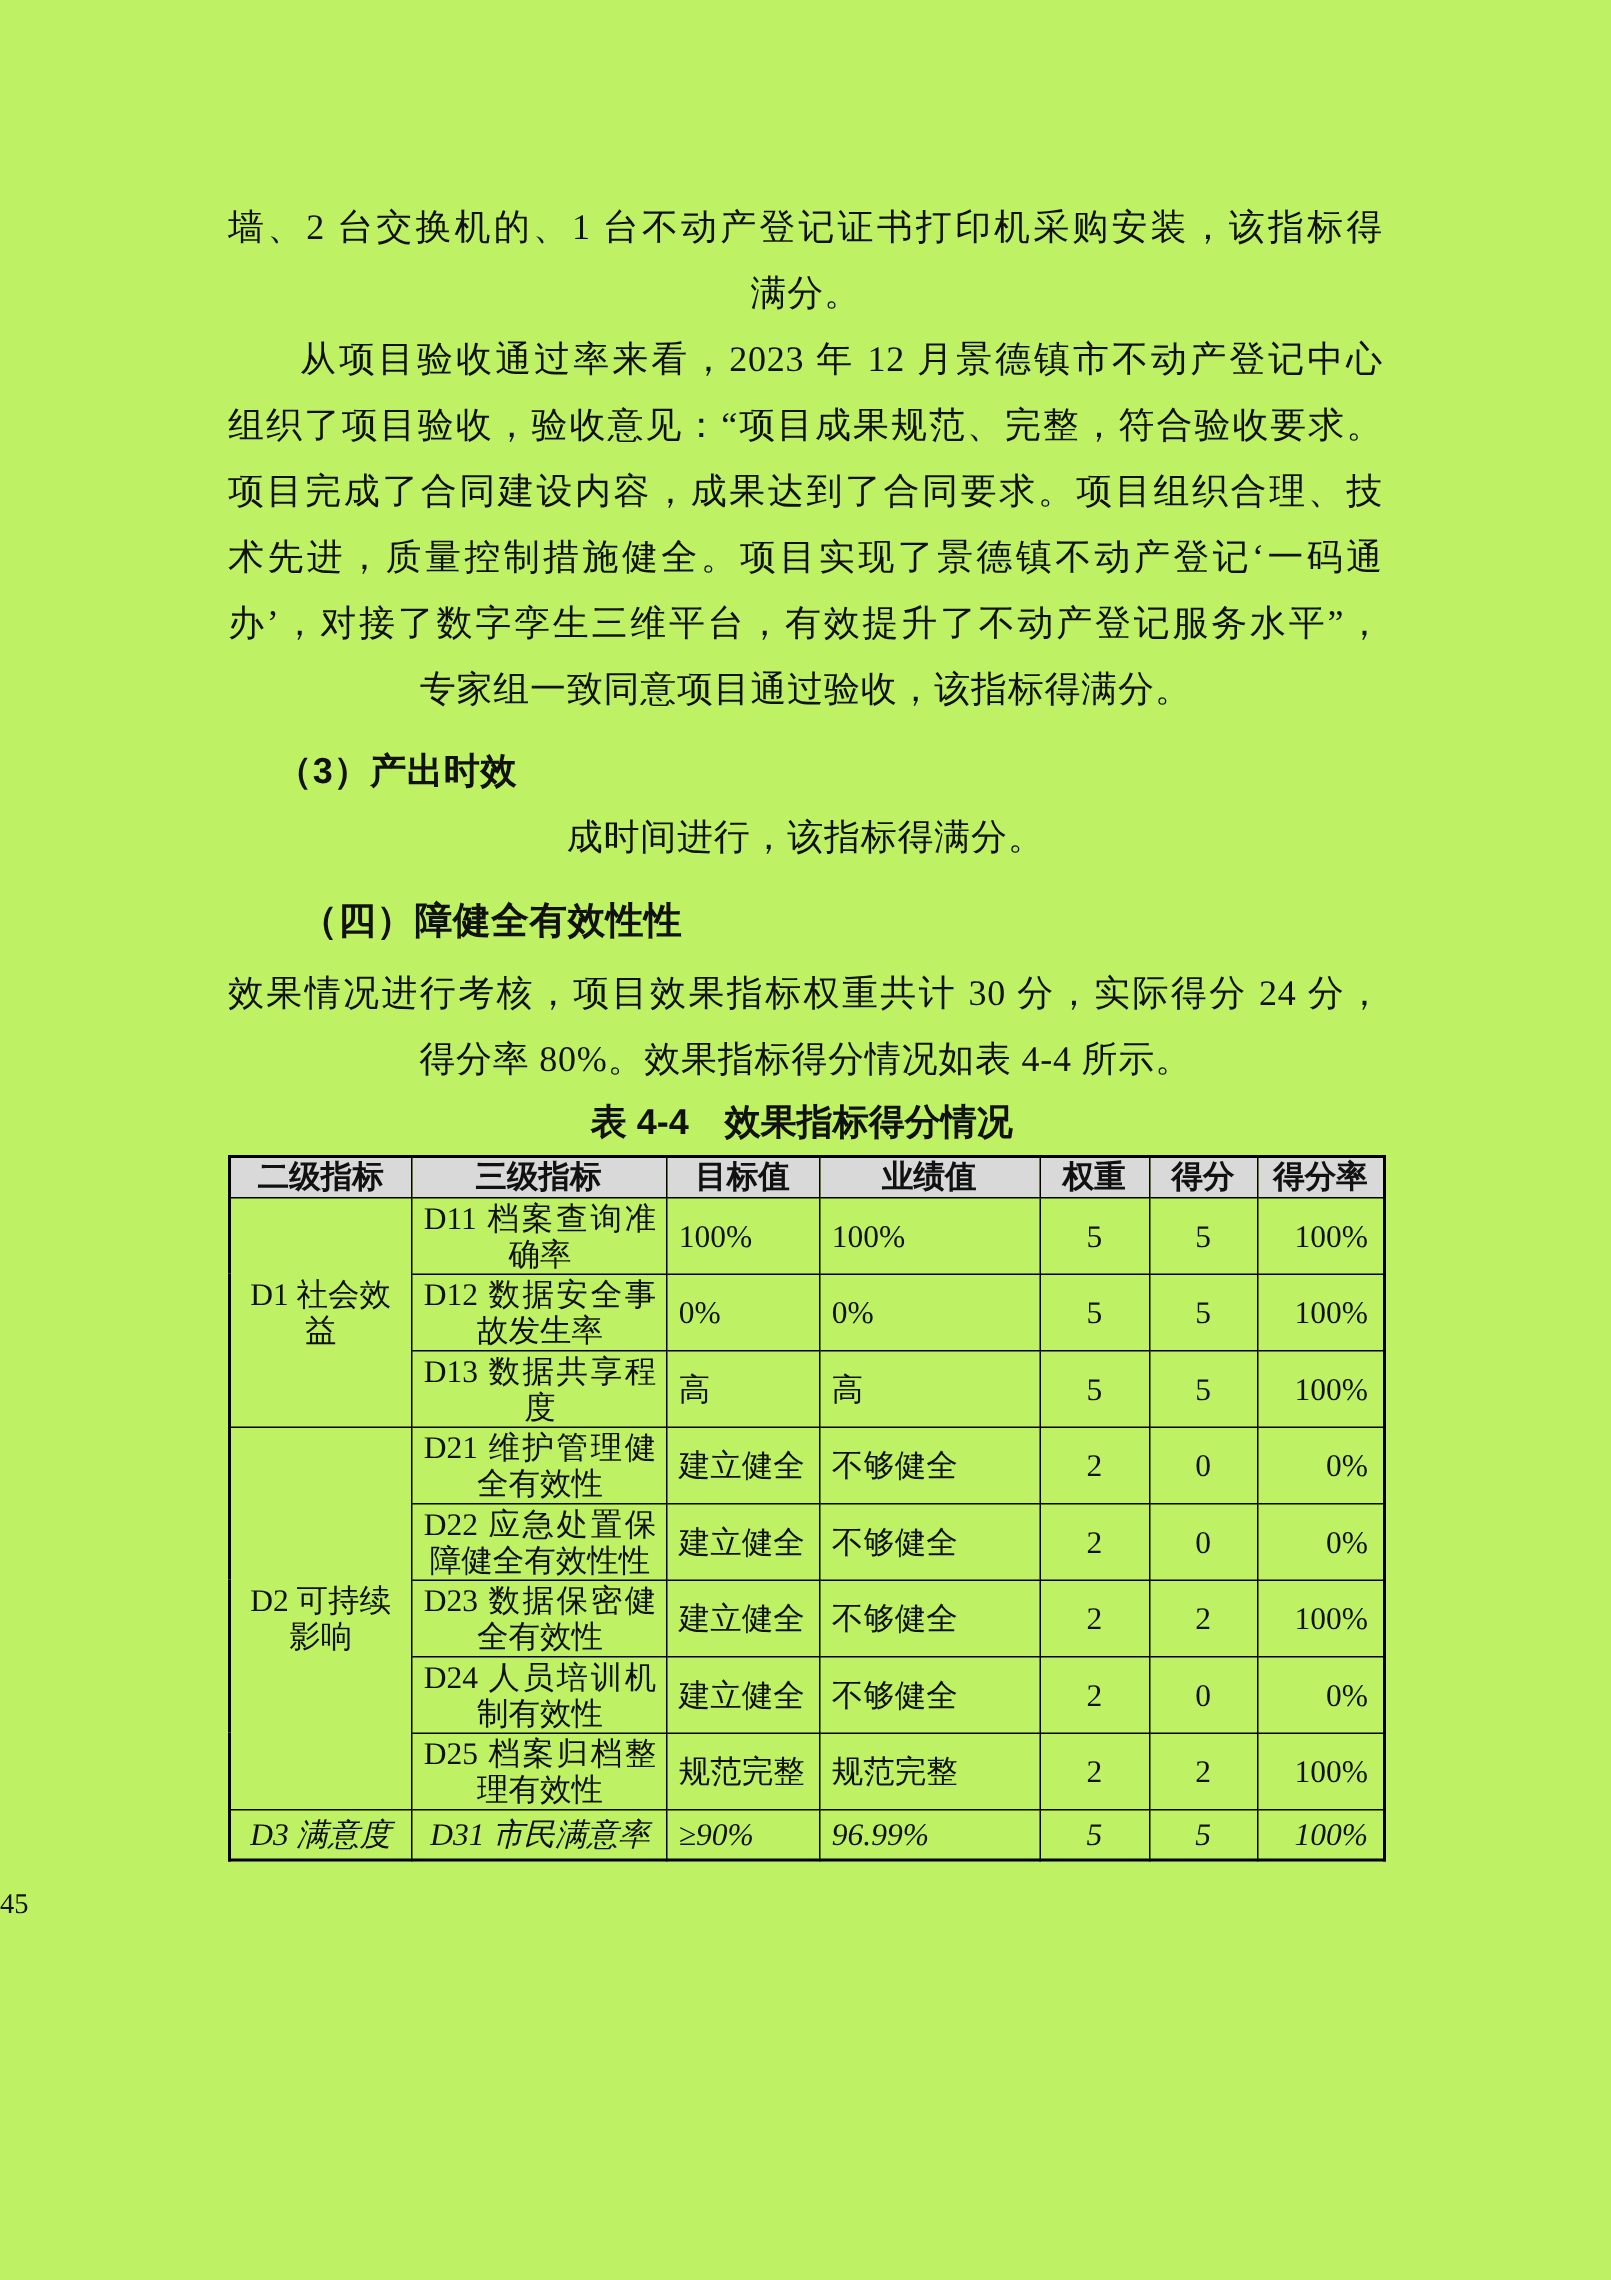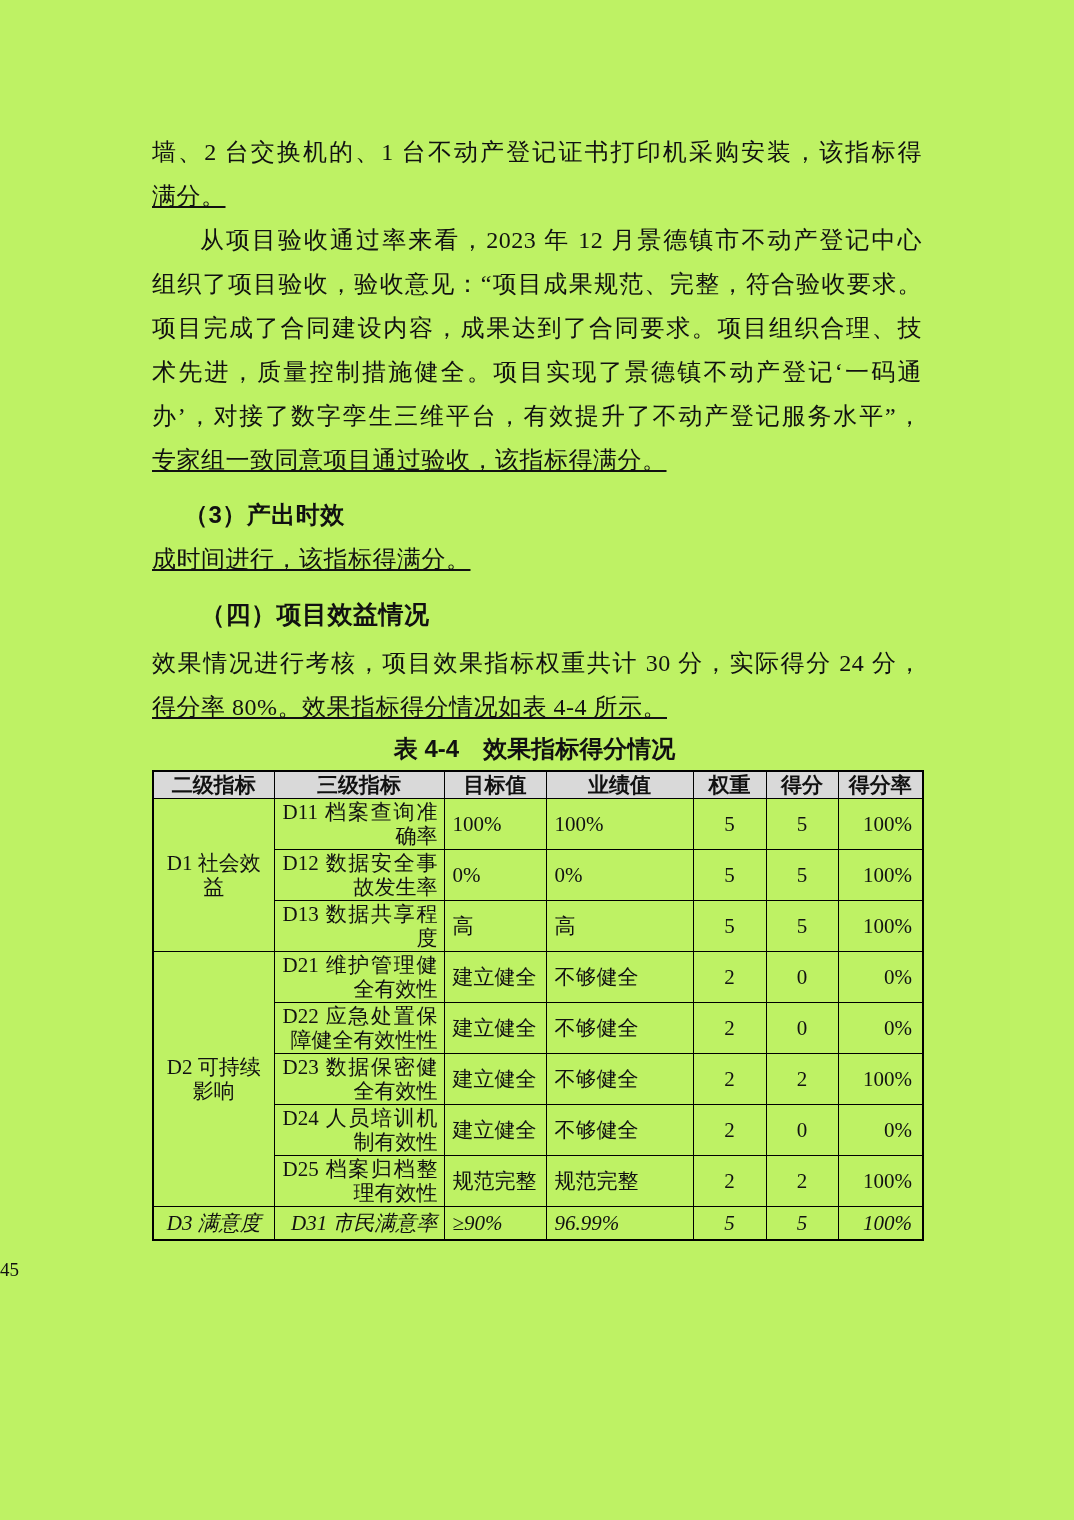"满分。" .ll { text-align: left -> center; text-decoration: underline -> none }
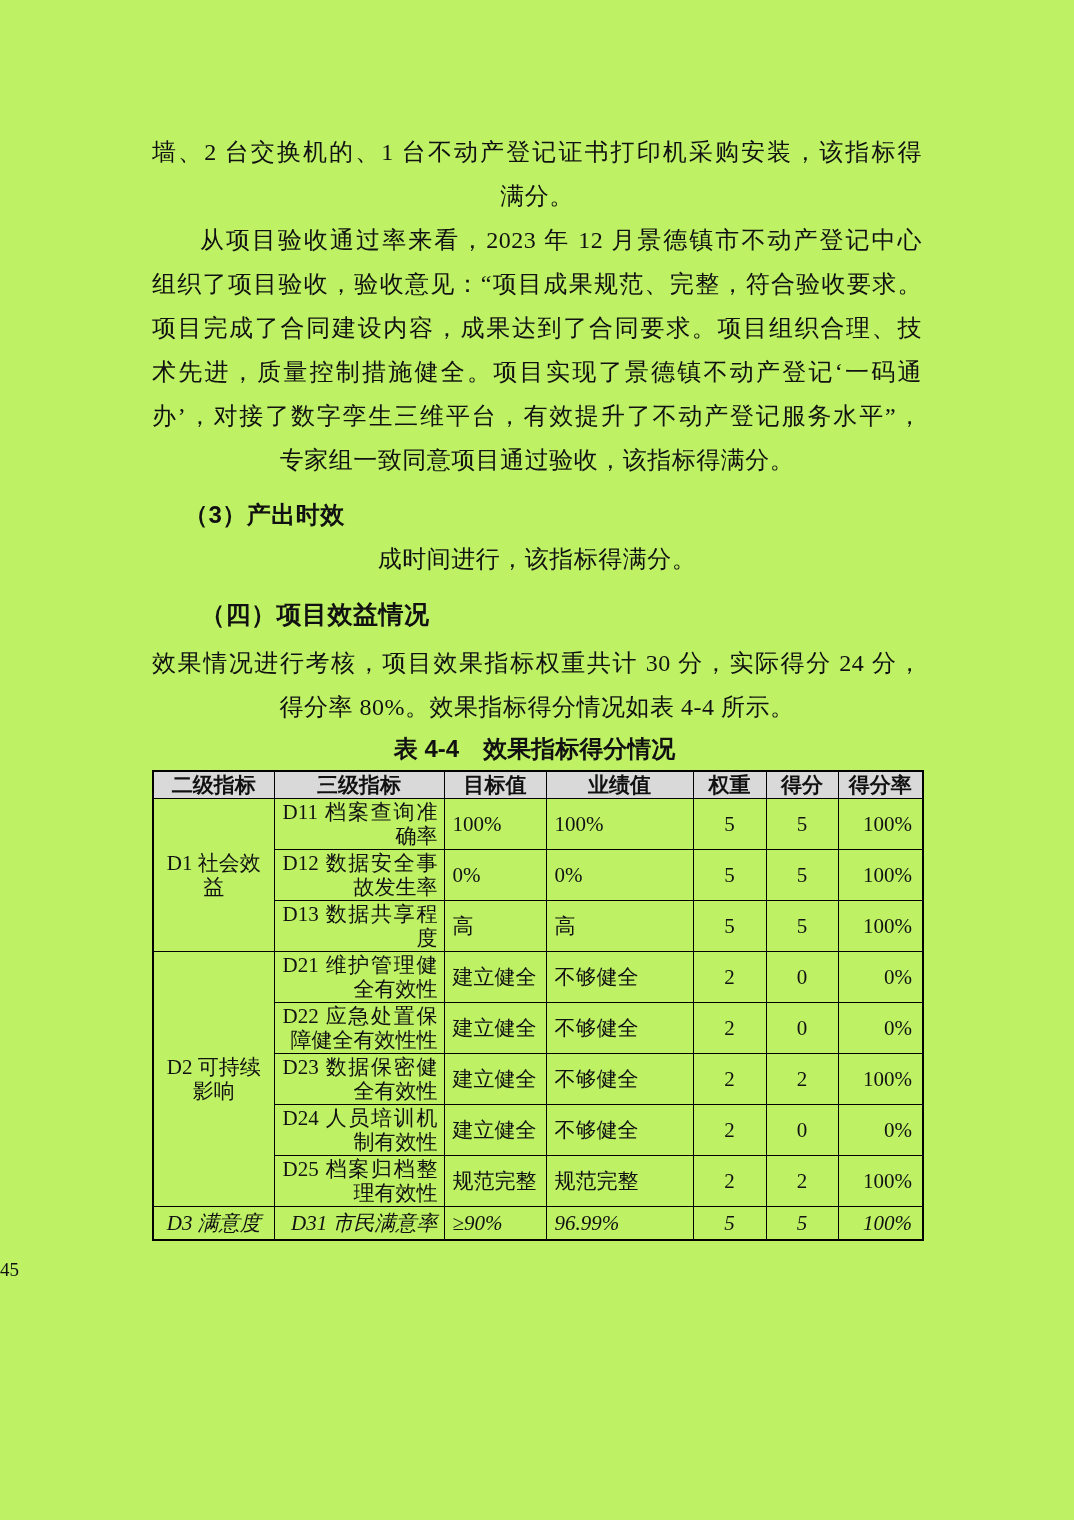"（四）项目效益情况" div.line { text: 项目效益情况 -> 障健全有效性性 }
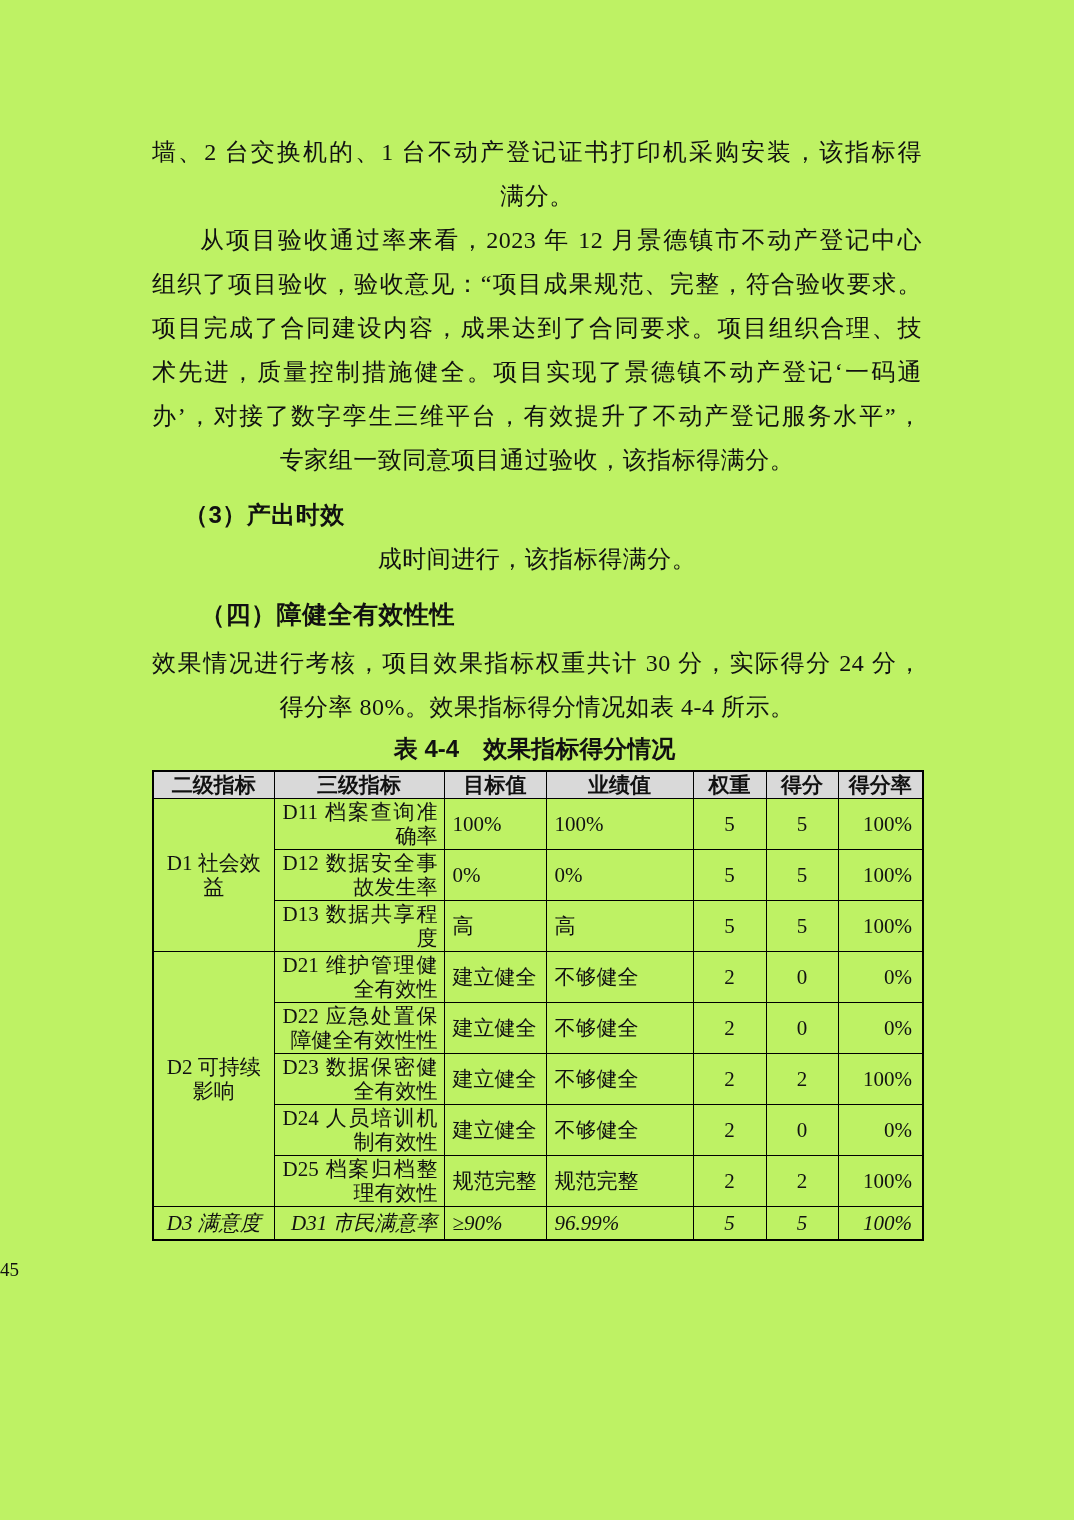"确率" td.l3 .jb { text-align: right -> center }
